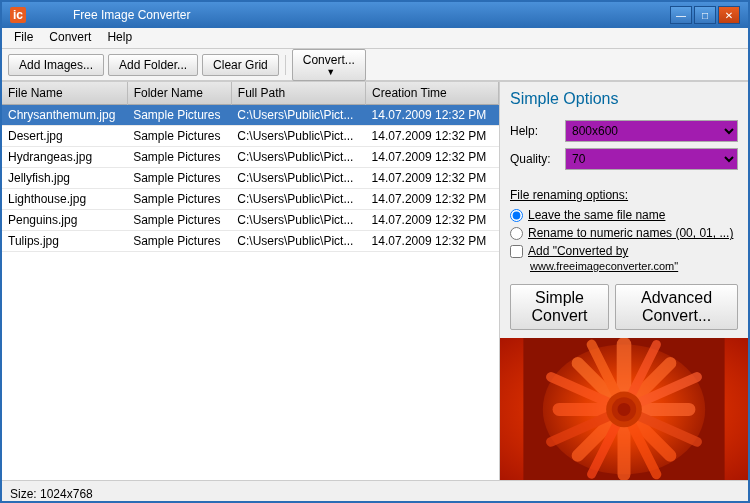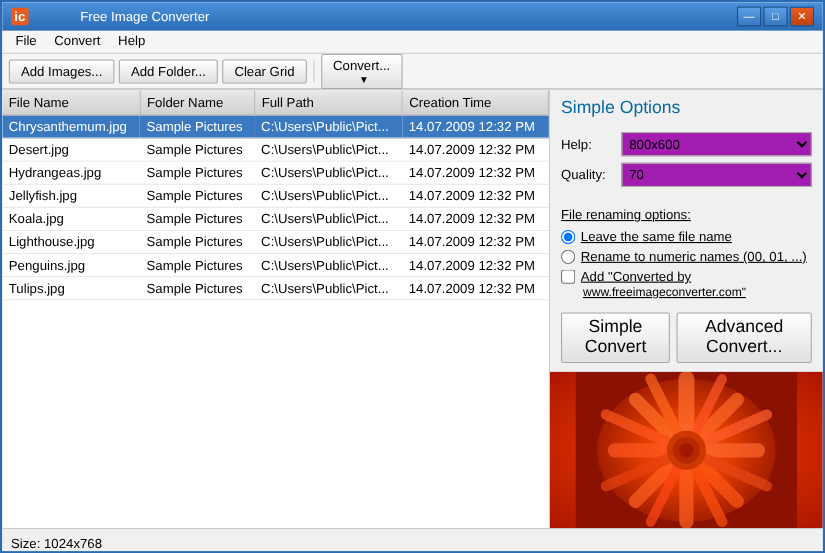"Koala.jpg" tr { html: <tr> <td>Koala.jpg</td> <td>Sample Pictures</td> <td>C:\Users\Public\Pict...</td> <td>14.07.2009 12:32 PM</td> </tr> -> none }
